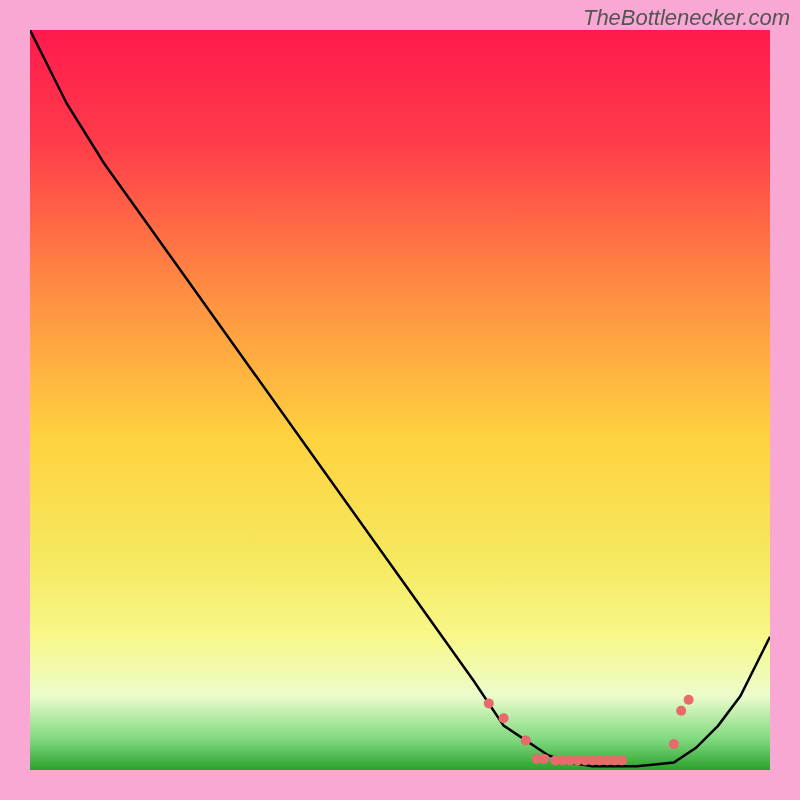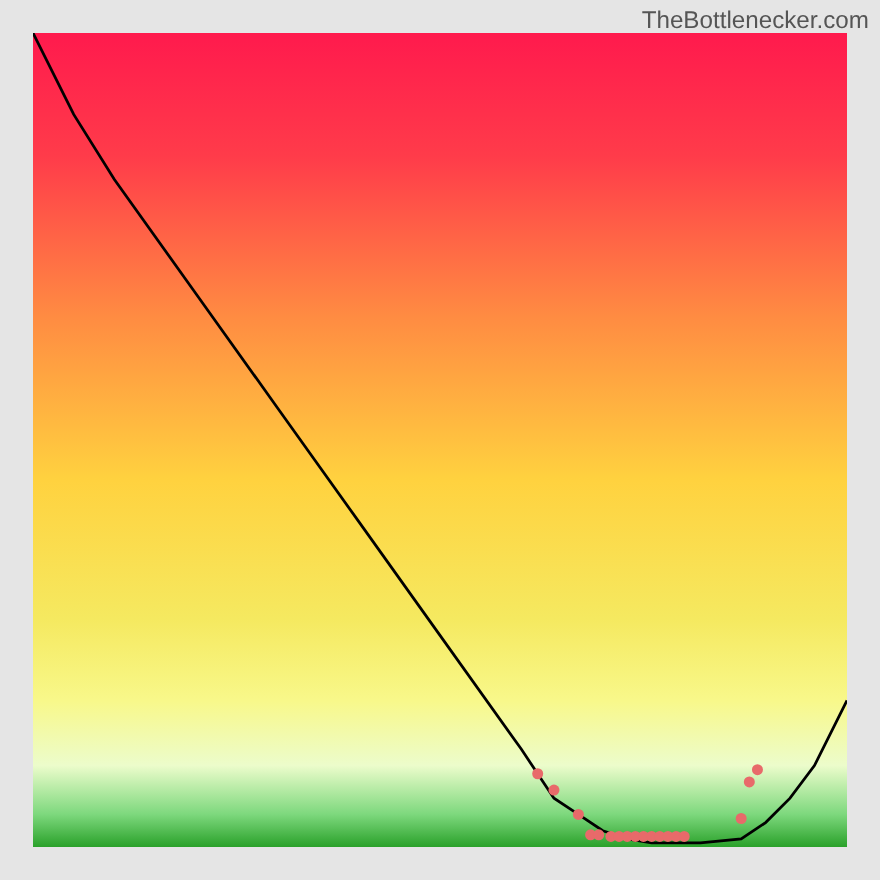"TheBottlenecker.com" .chart-container { background: #e5e5e5 -> #f9a8d4; font-style: none -> italic }
